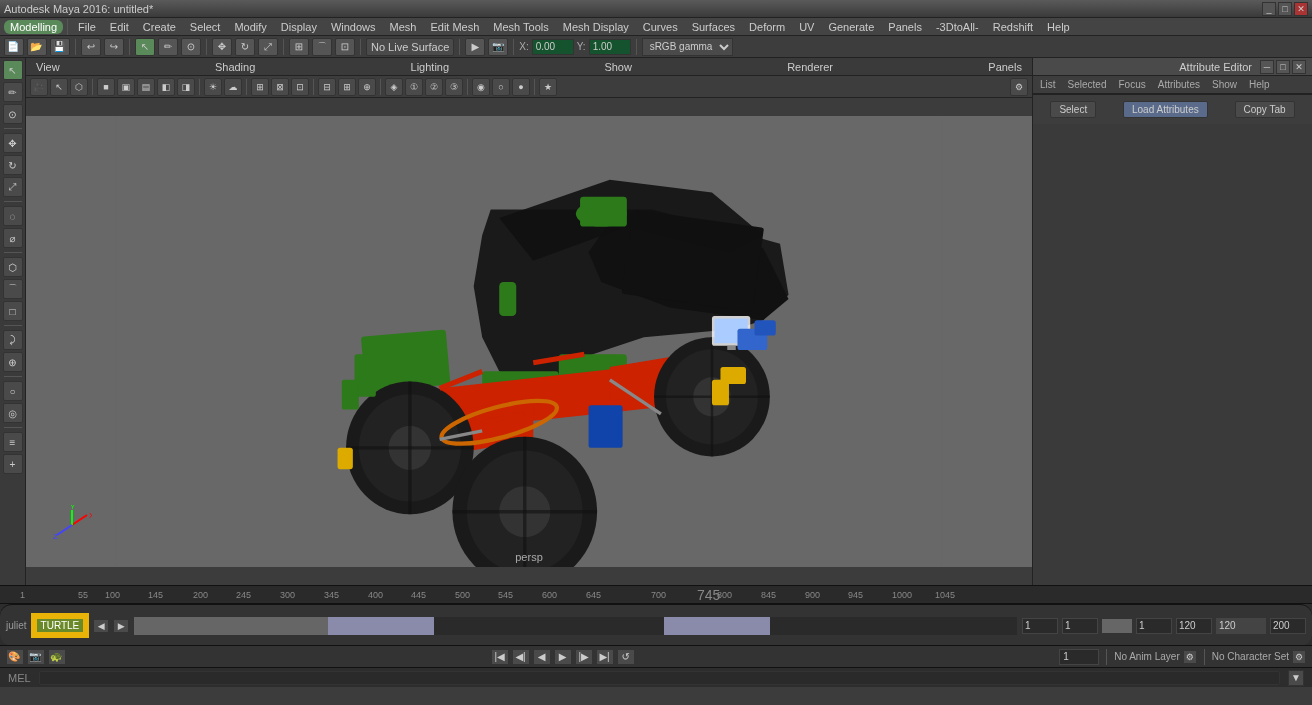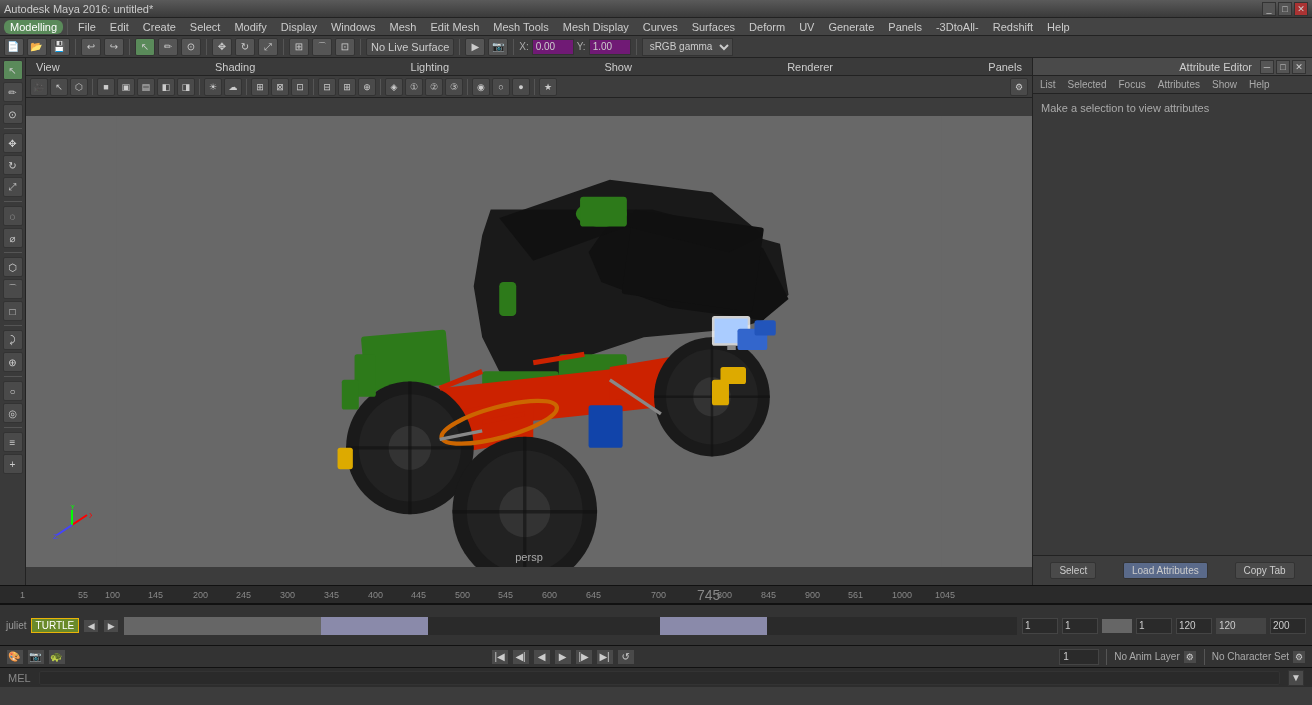"0.00" .vp-field { background: #701a75 -> #14532d }
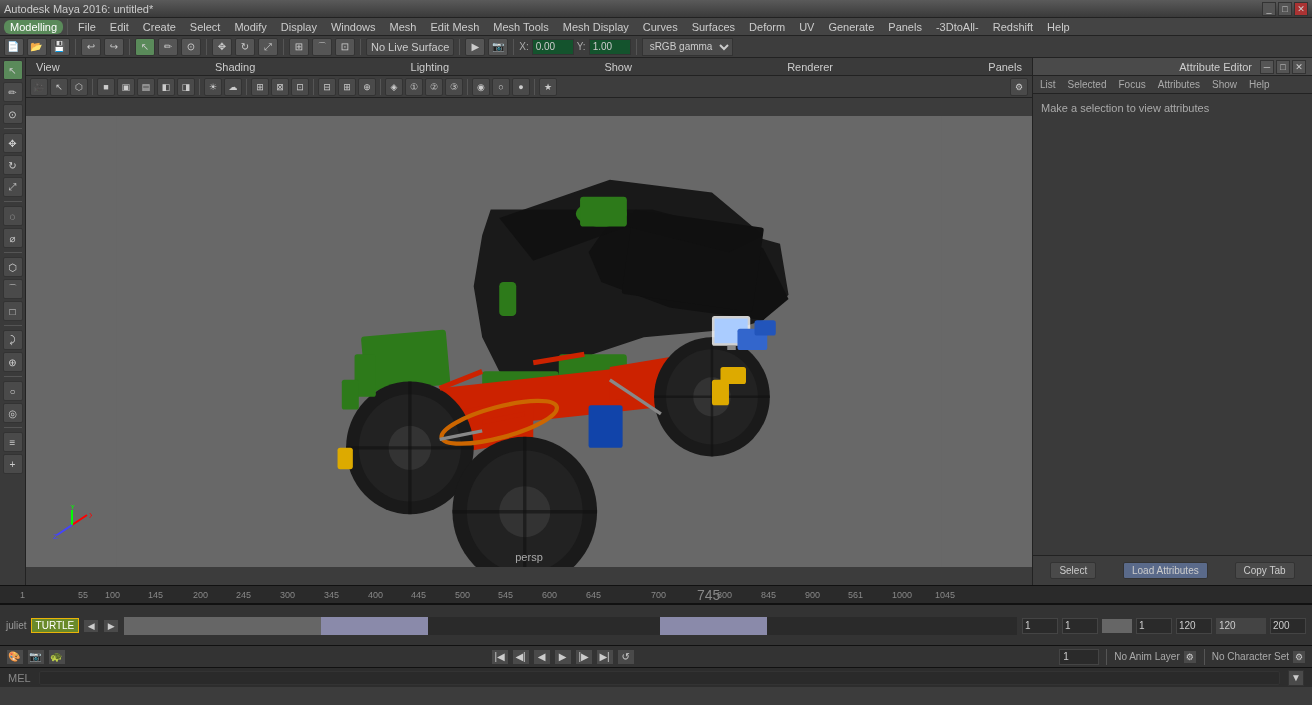"Make a selection to view" div { html: <div> <span>Make a selection to view attributes</span> </div> -> none }
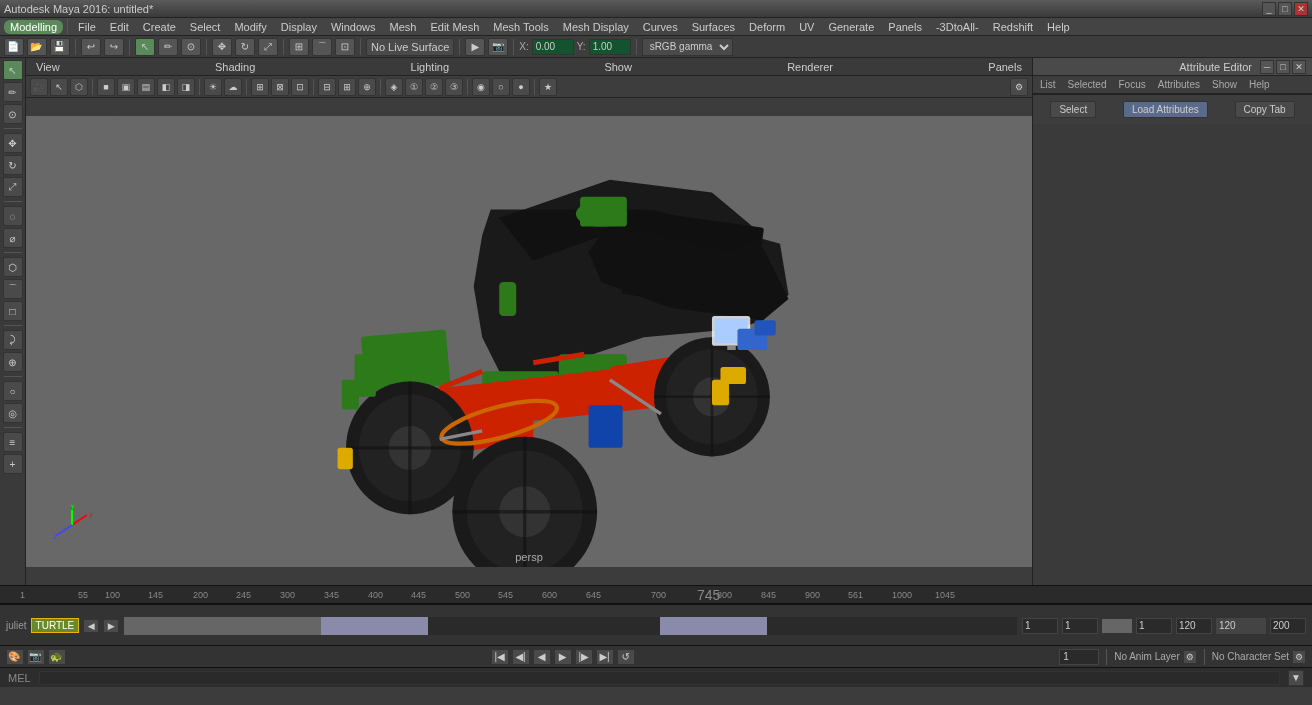"561" span { text: 561 -> 945 }
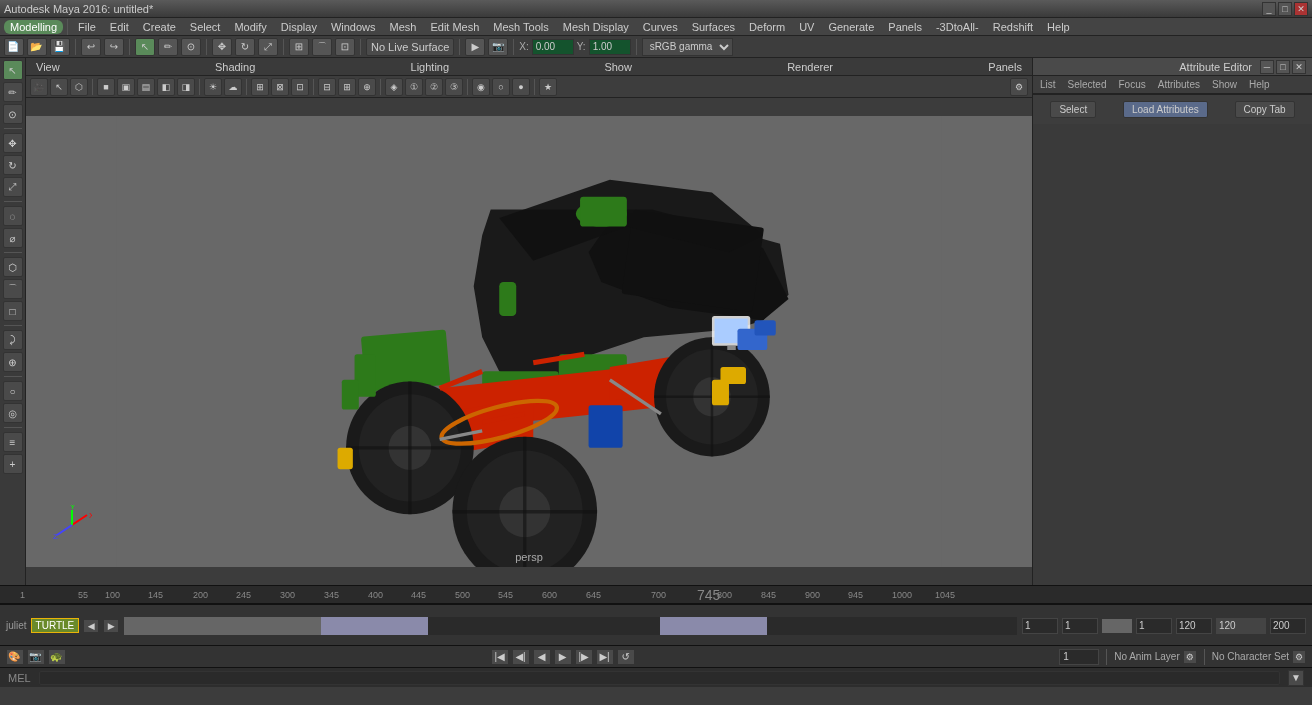"juliet" #anim-bar { border-radius: none -> 12px }
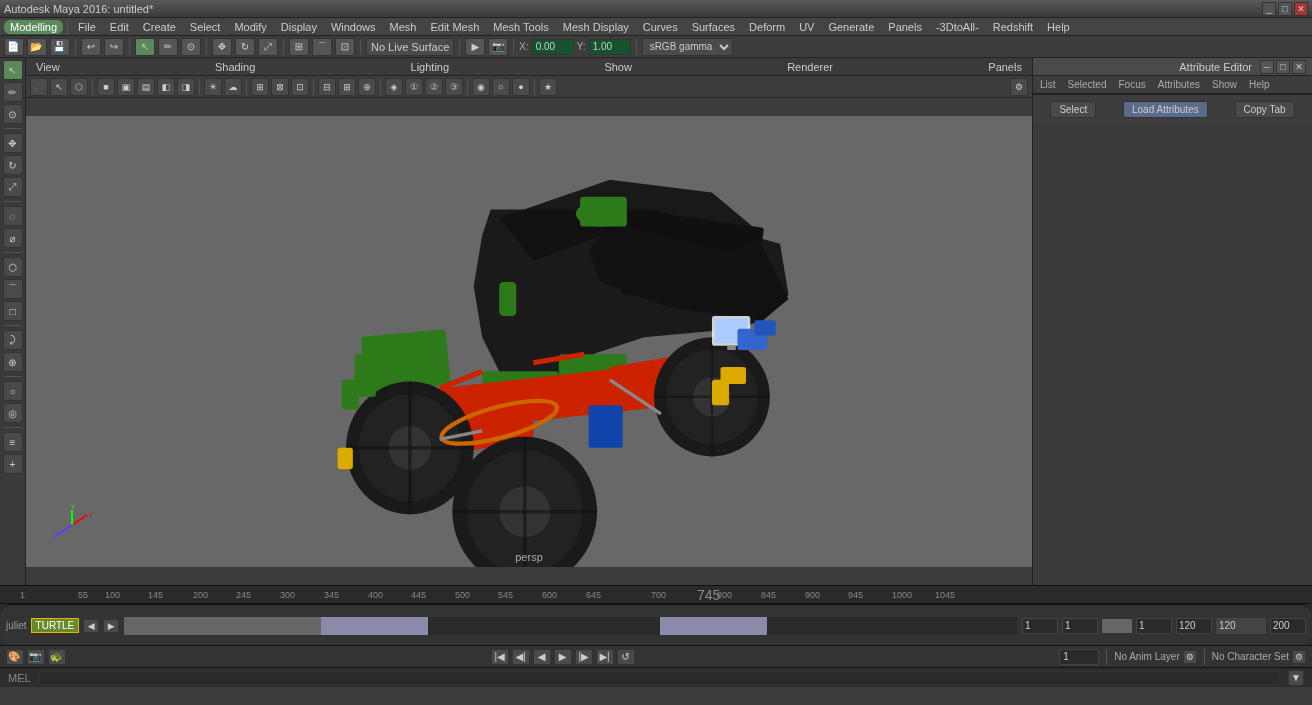"TURTLE" div { border: 1px solid #eab308 -> 6px solid #eab308 }
